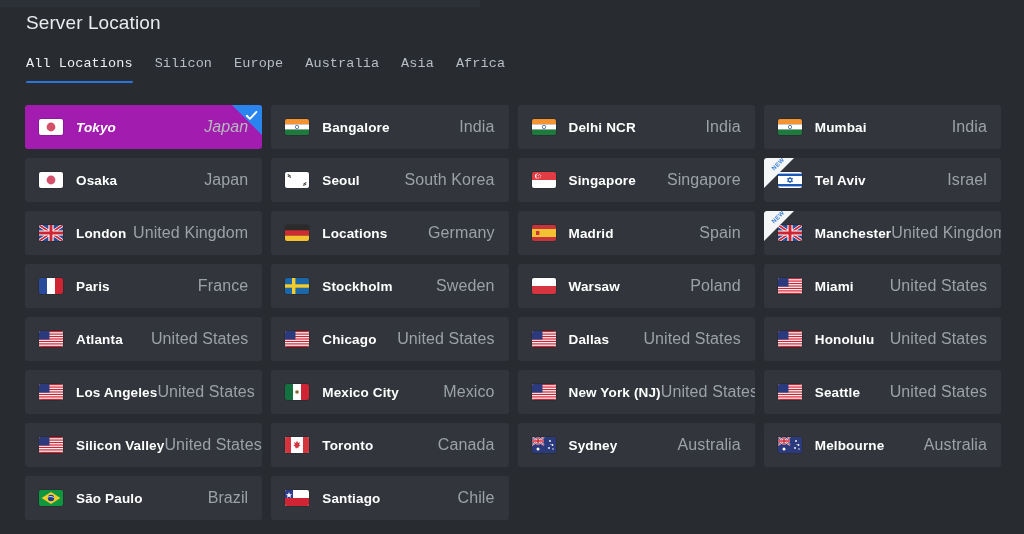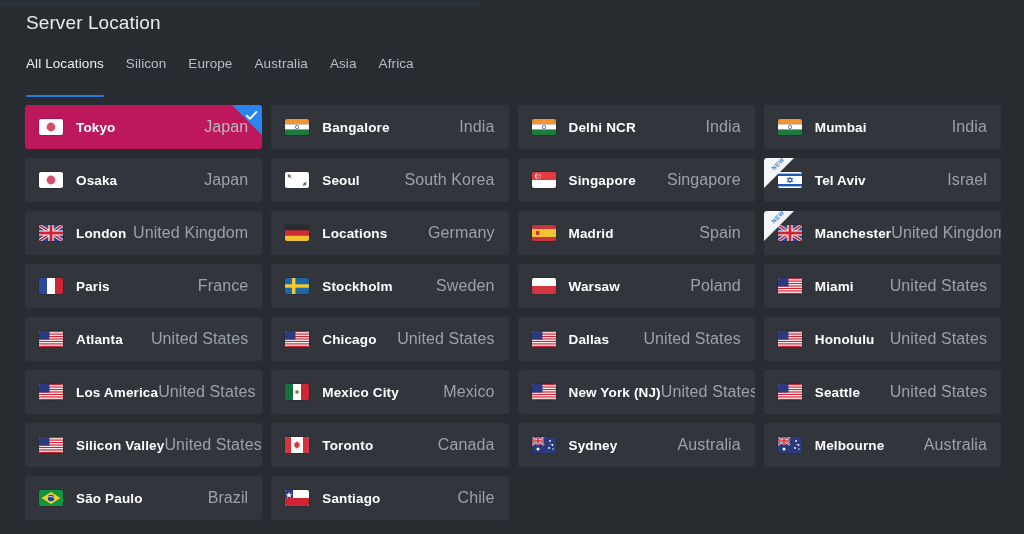"All Locations" .tab { font-family: none -> Liberation Mono, monospace; padding: 0 14px 26px 0 -> 0 14px 12px 0 }
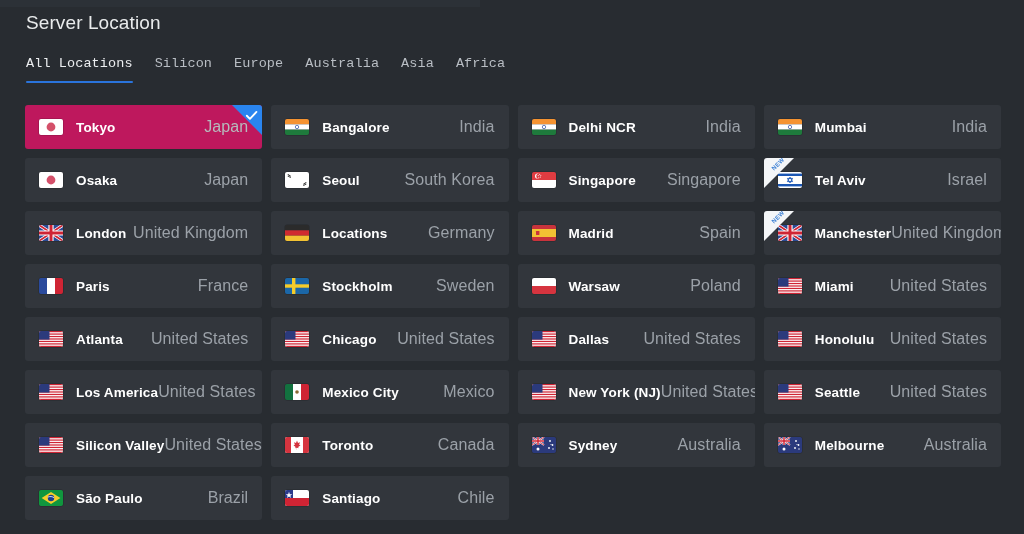"Tokyo" .card.selected { background: #be185d -> #a21caf; font-style: none -> italic }
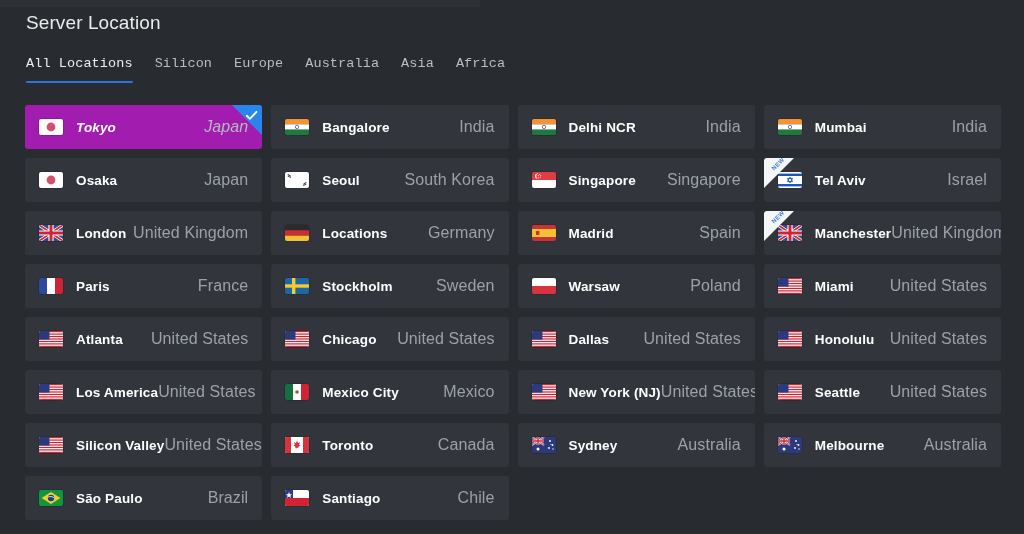"Los America" span.city { text: America -> Angeles }
